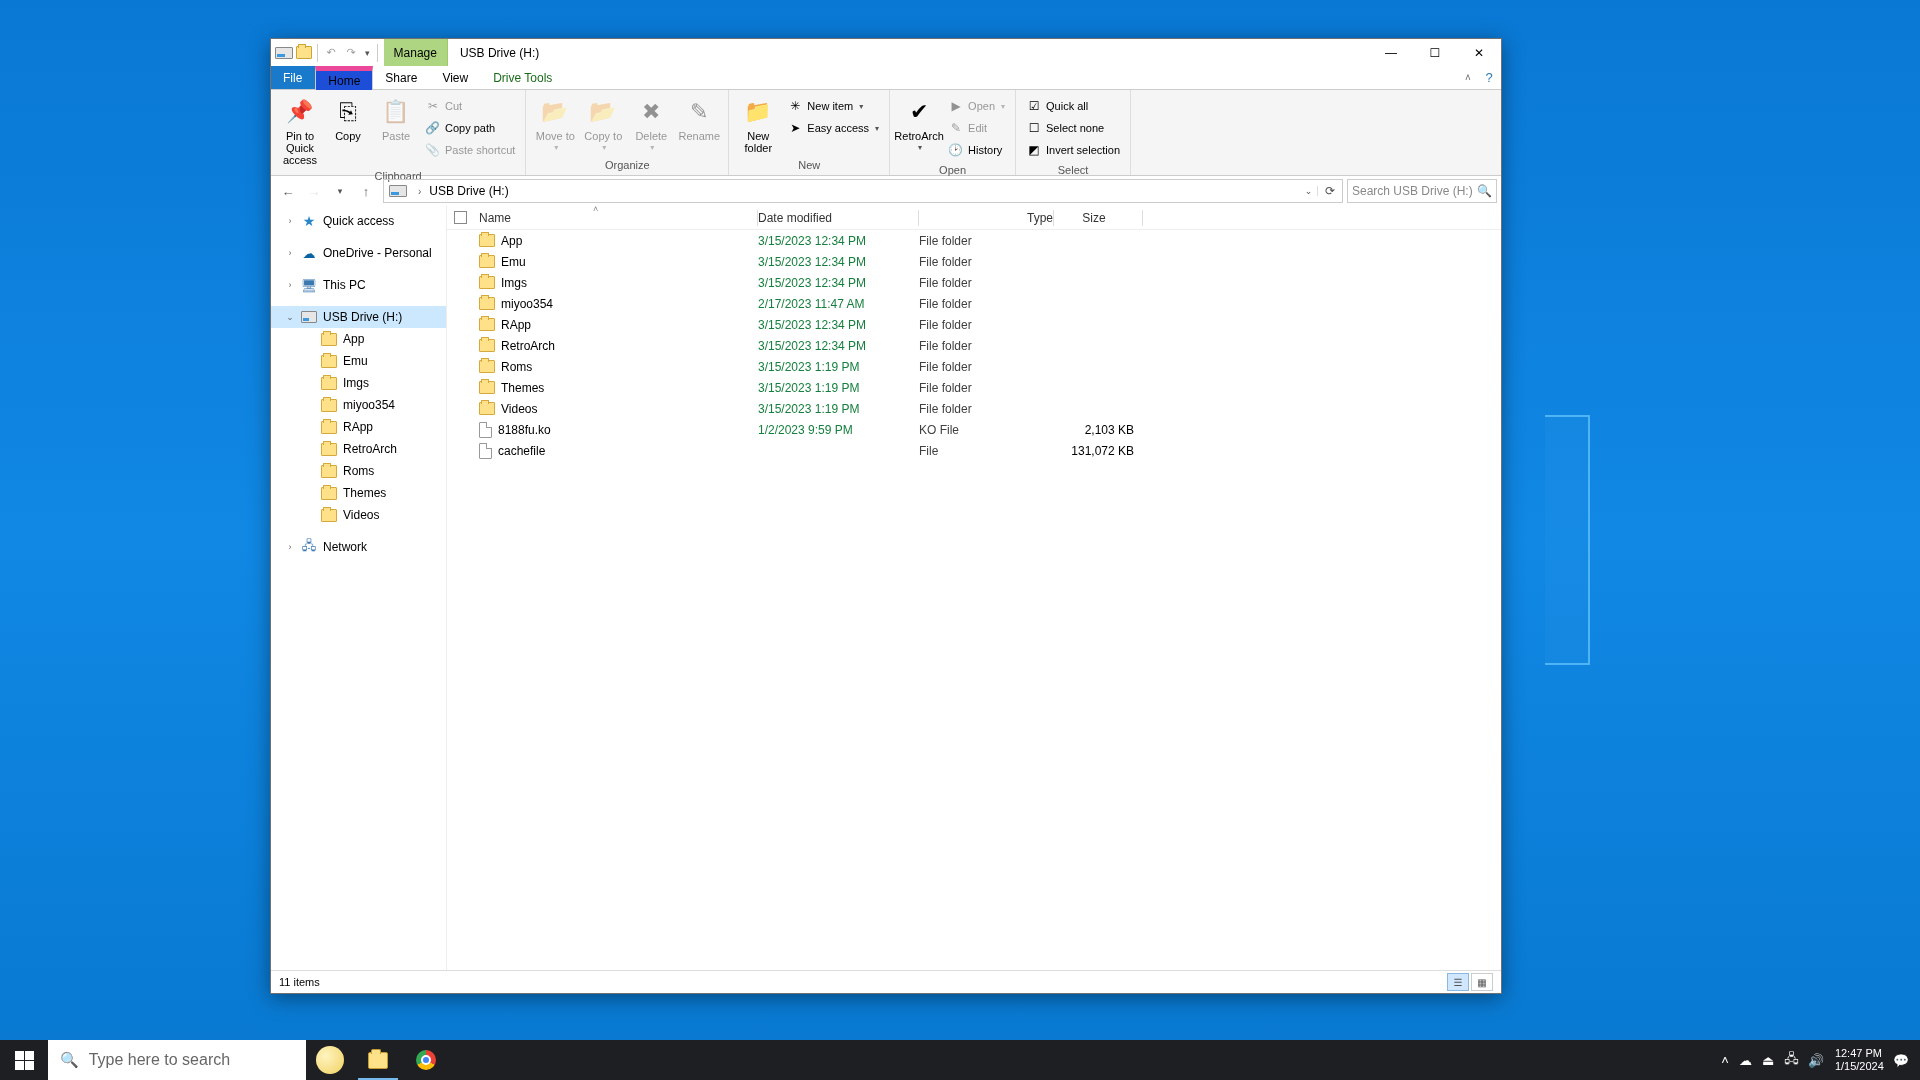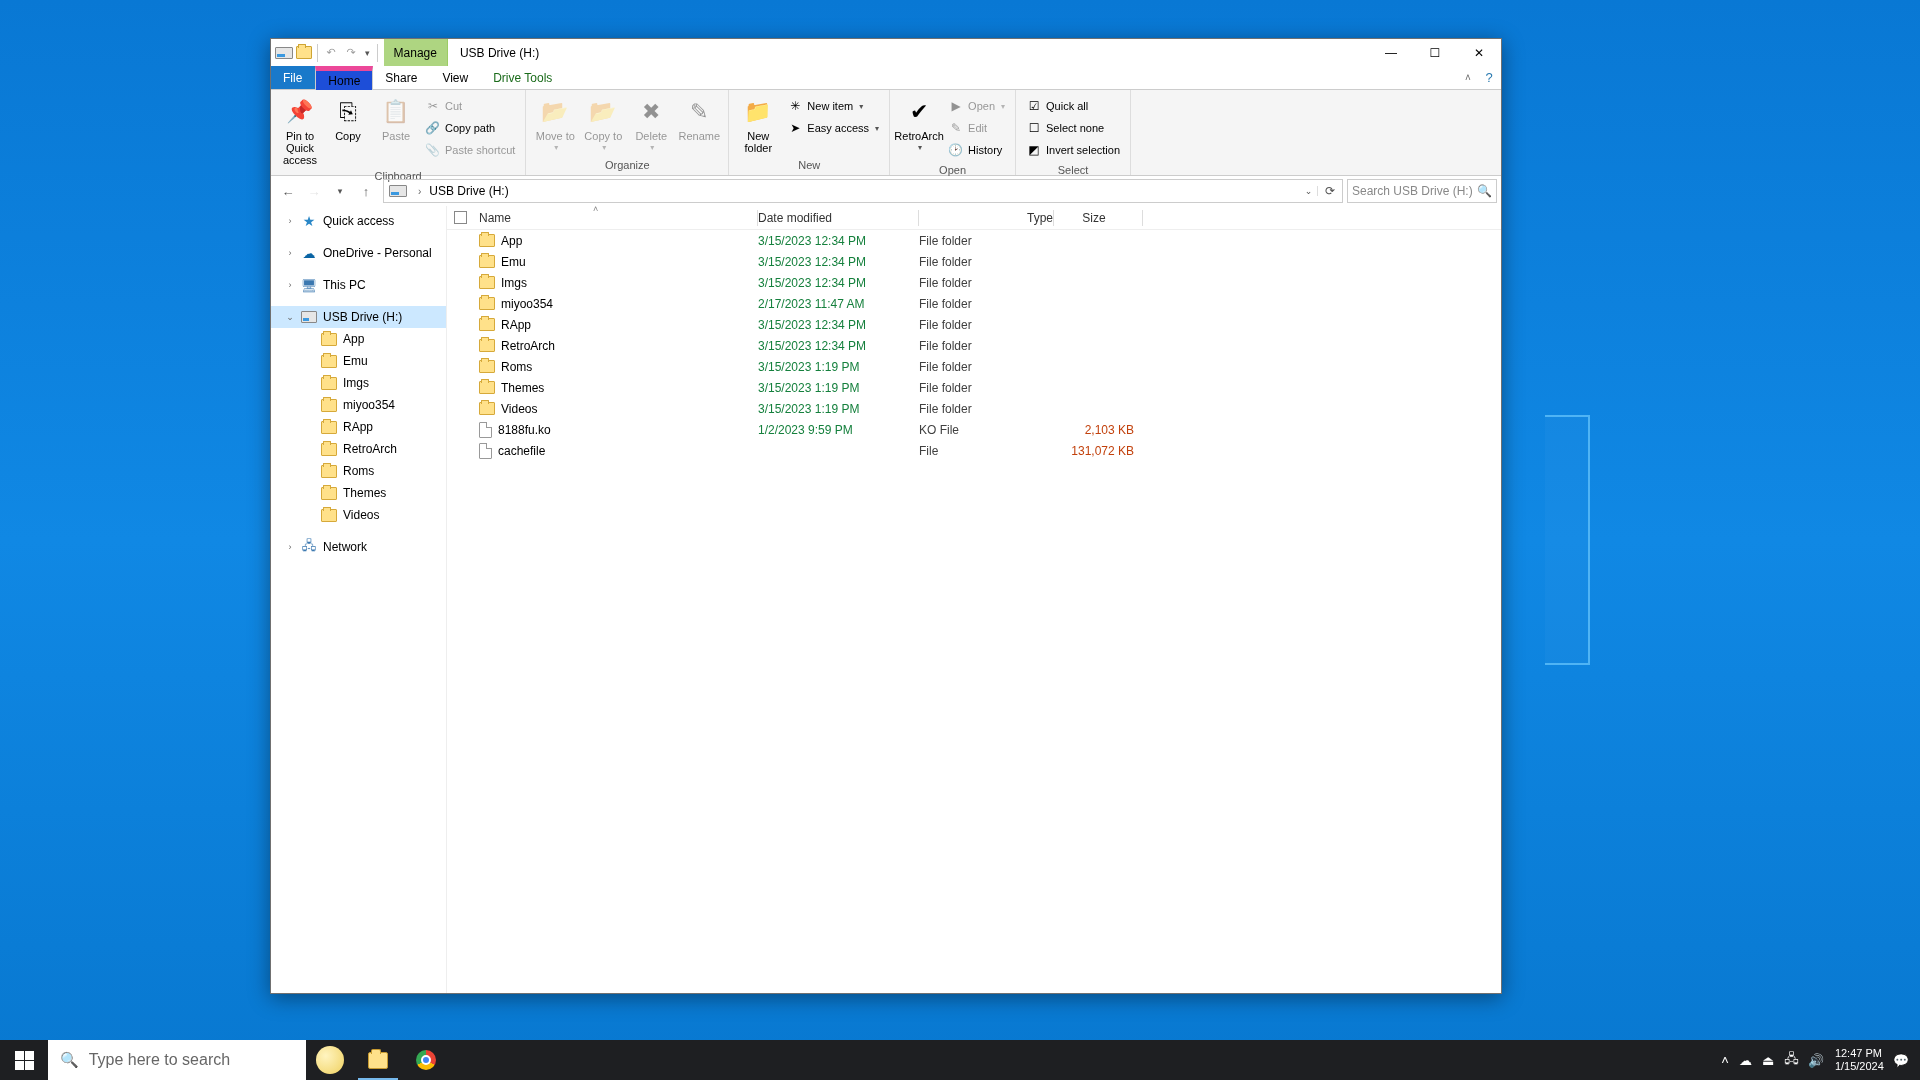"2,103 KB" .row .cell-size { color: #c2410c -> #000000 }
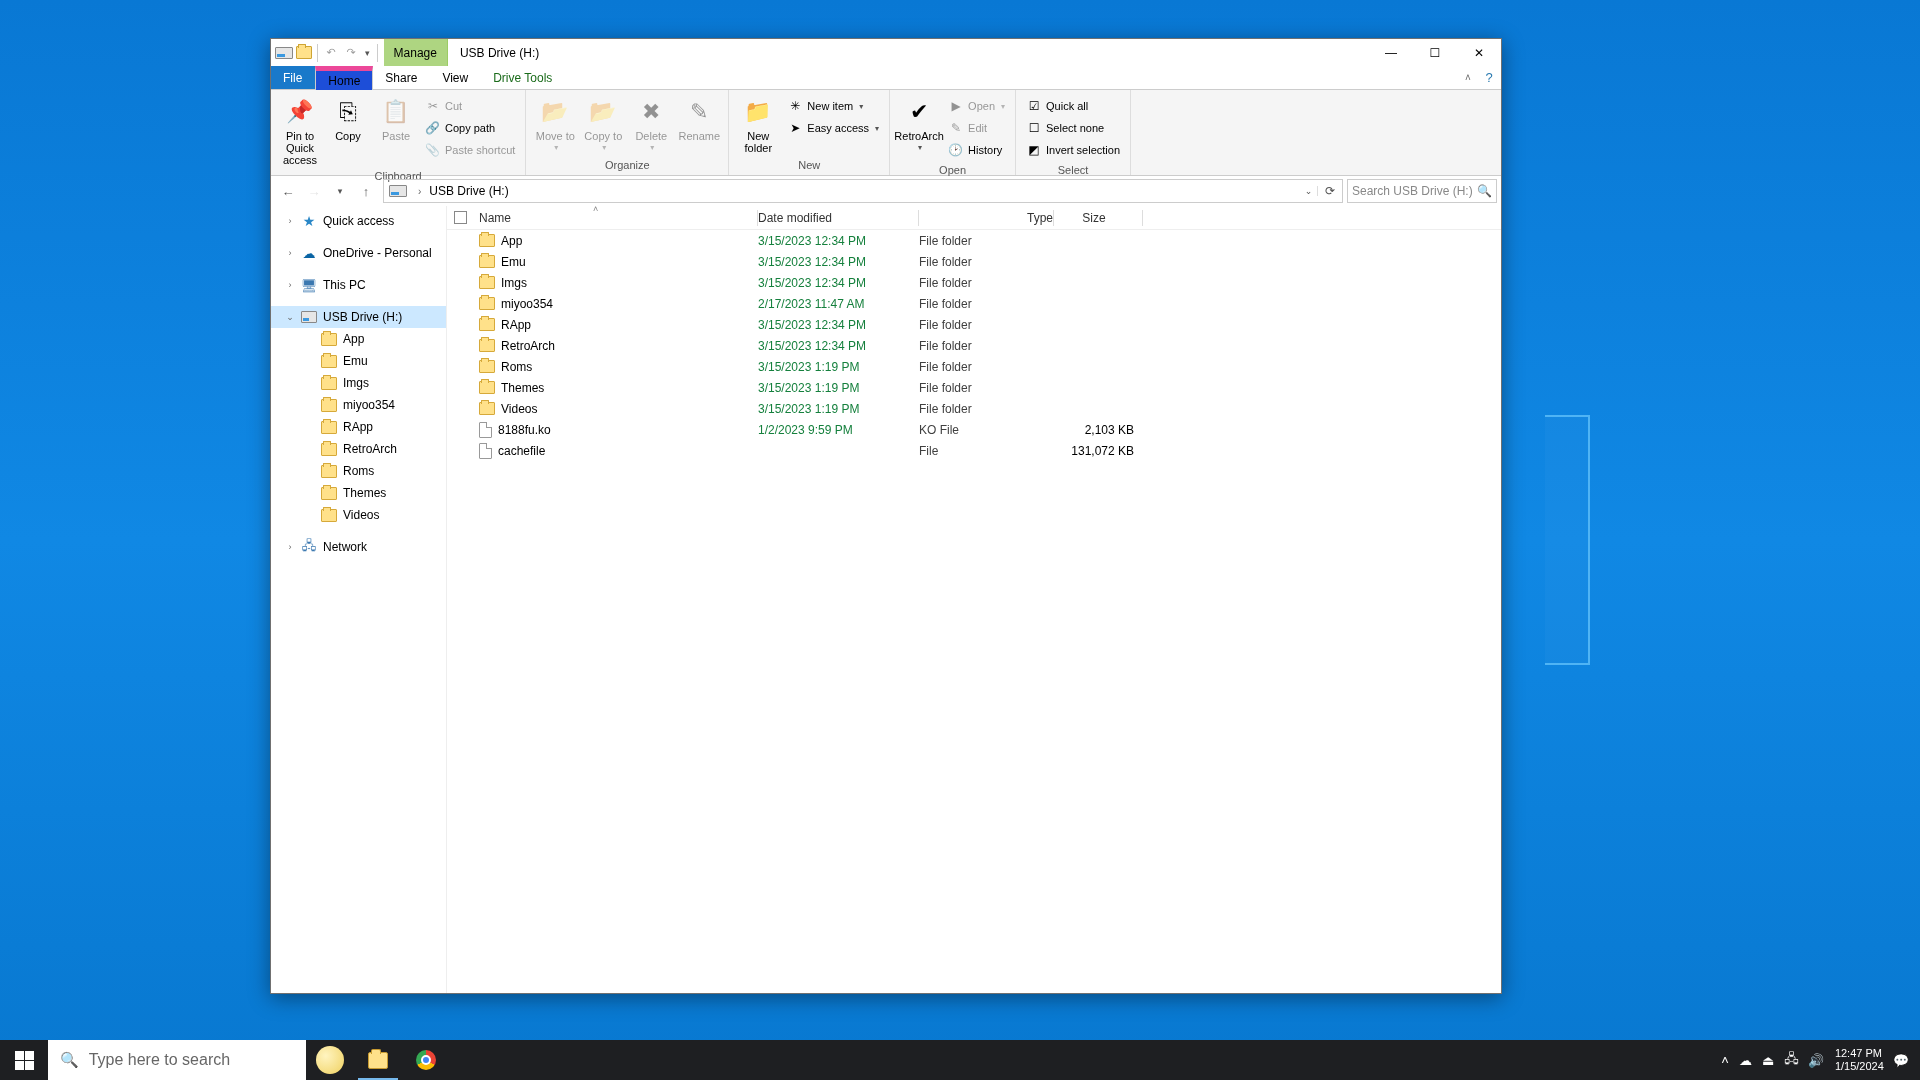"11 items" div.status { html: none -> <div> <span>11 items</span> <span></span> <span>☰</span> <span>▦</span> </div> }
